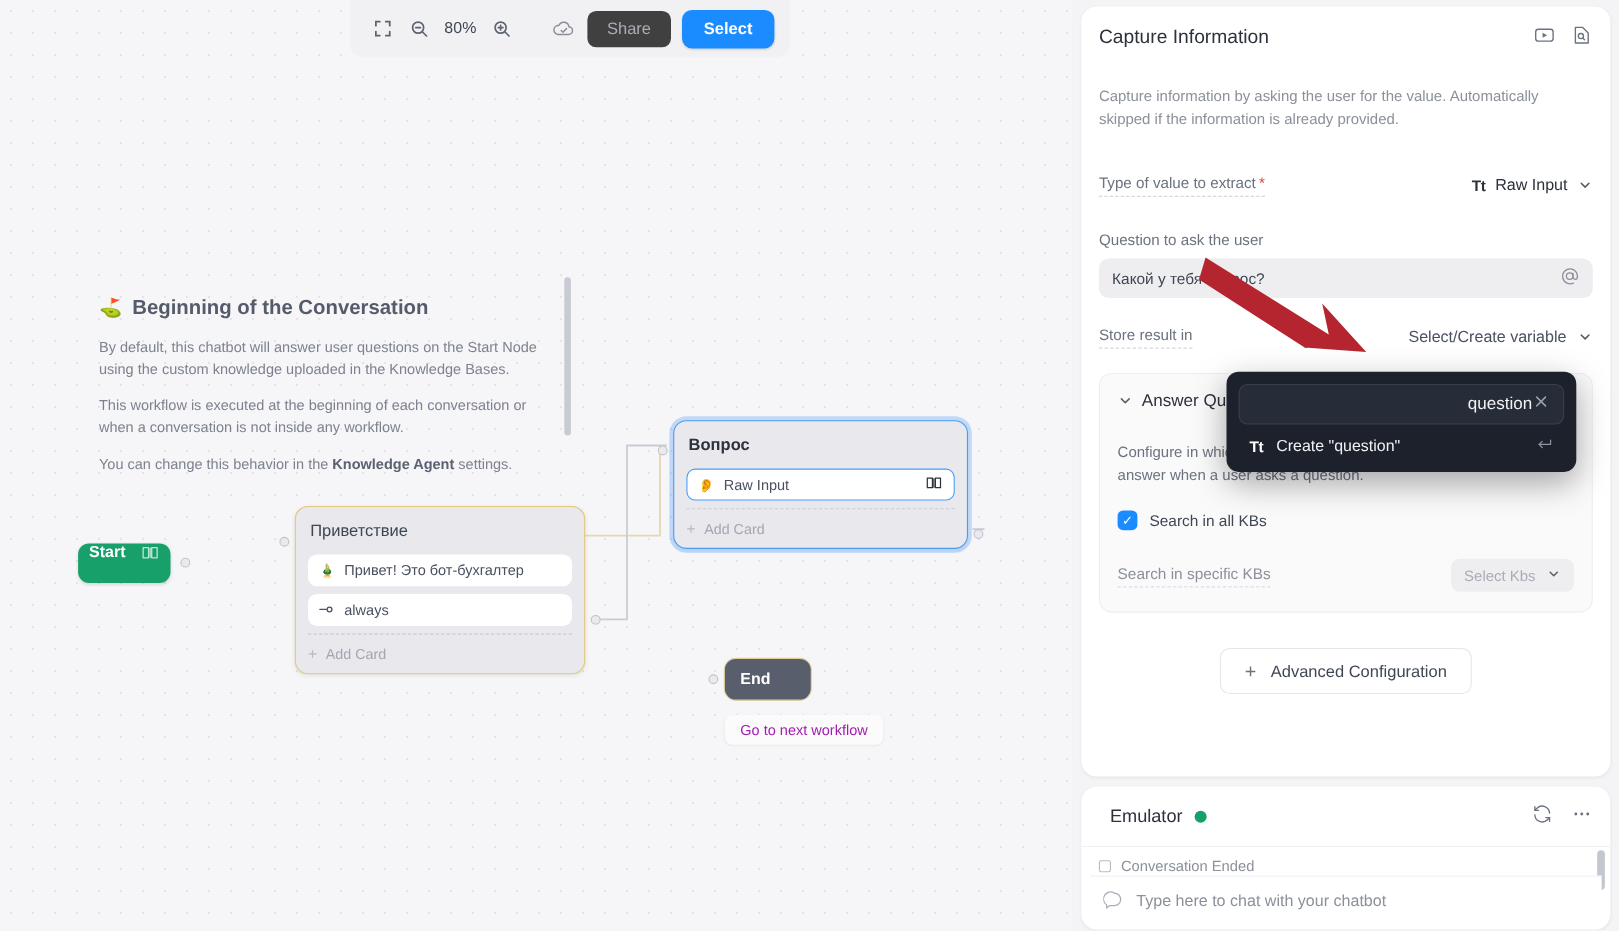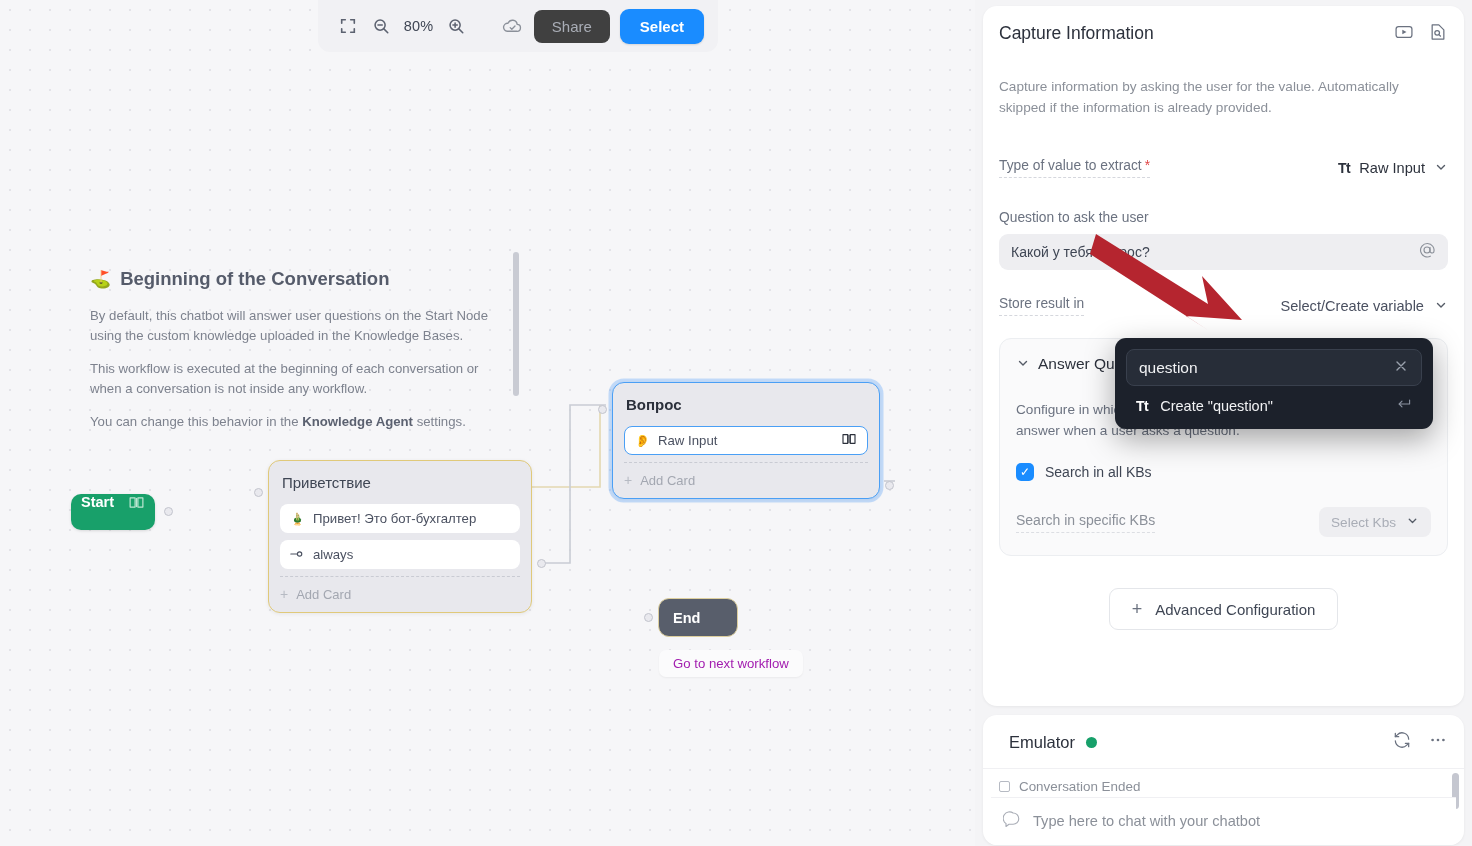"question" .var-search { text-align: none -> right }
